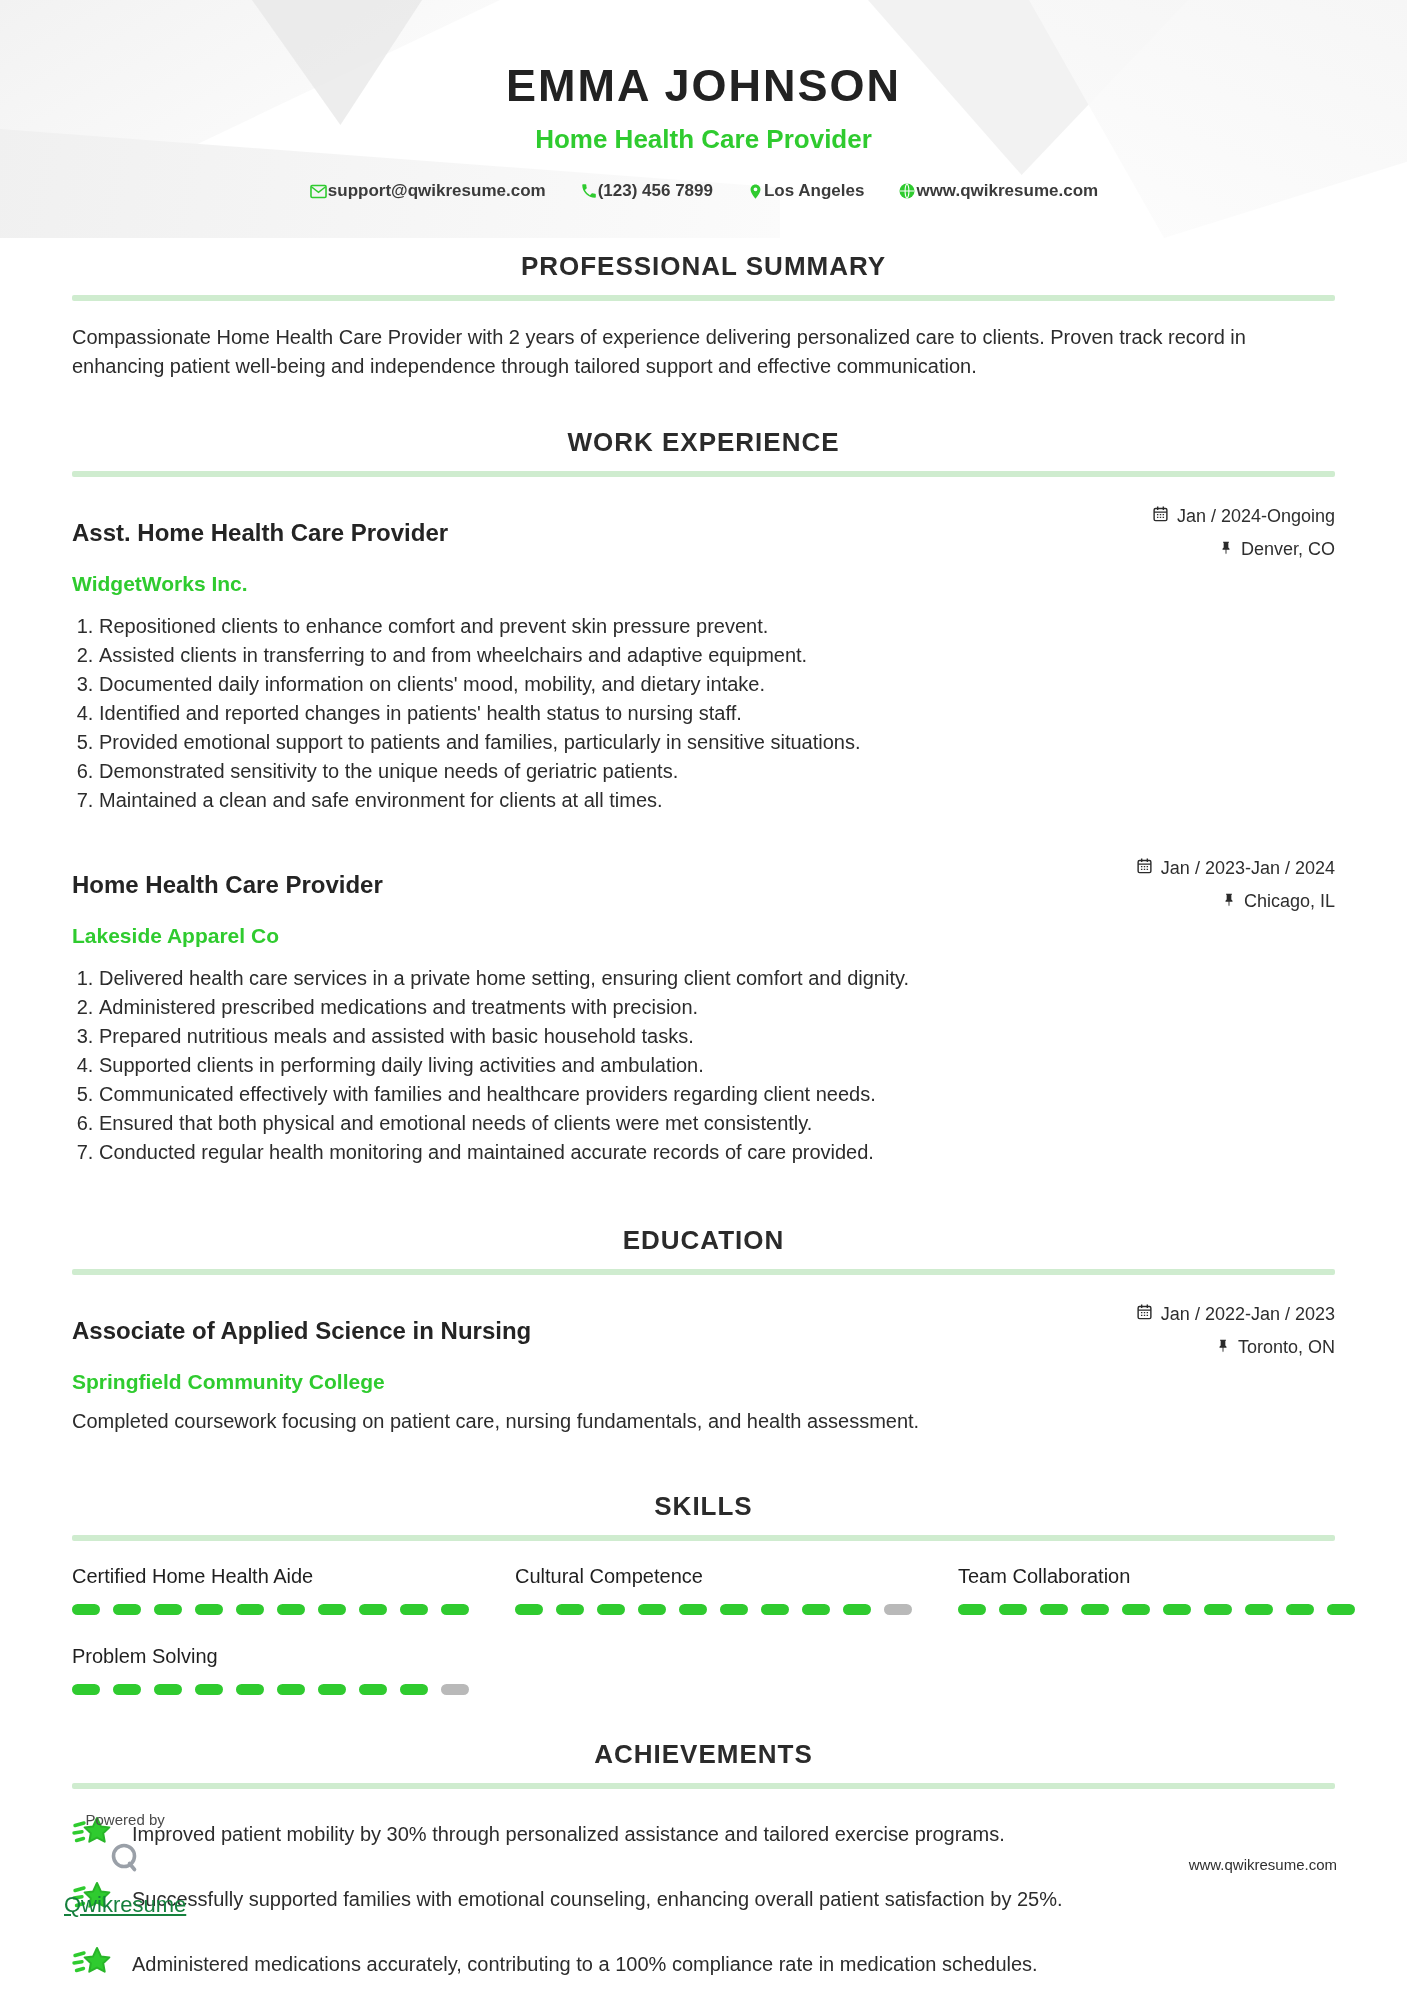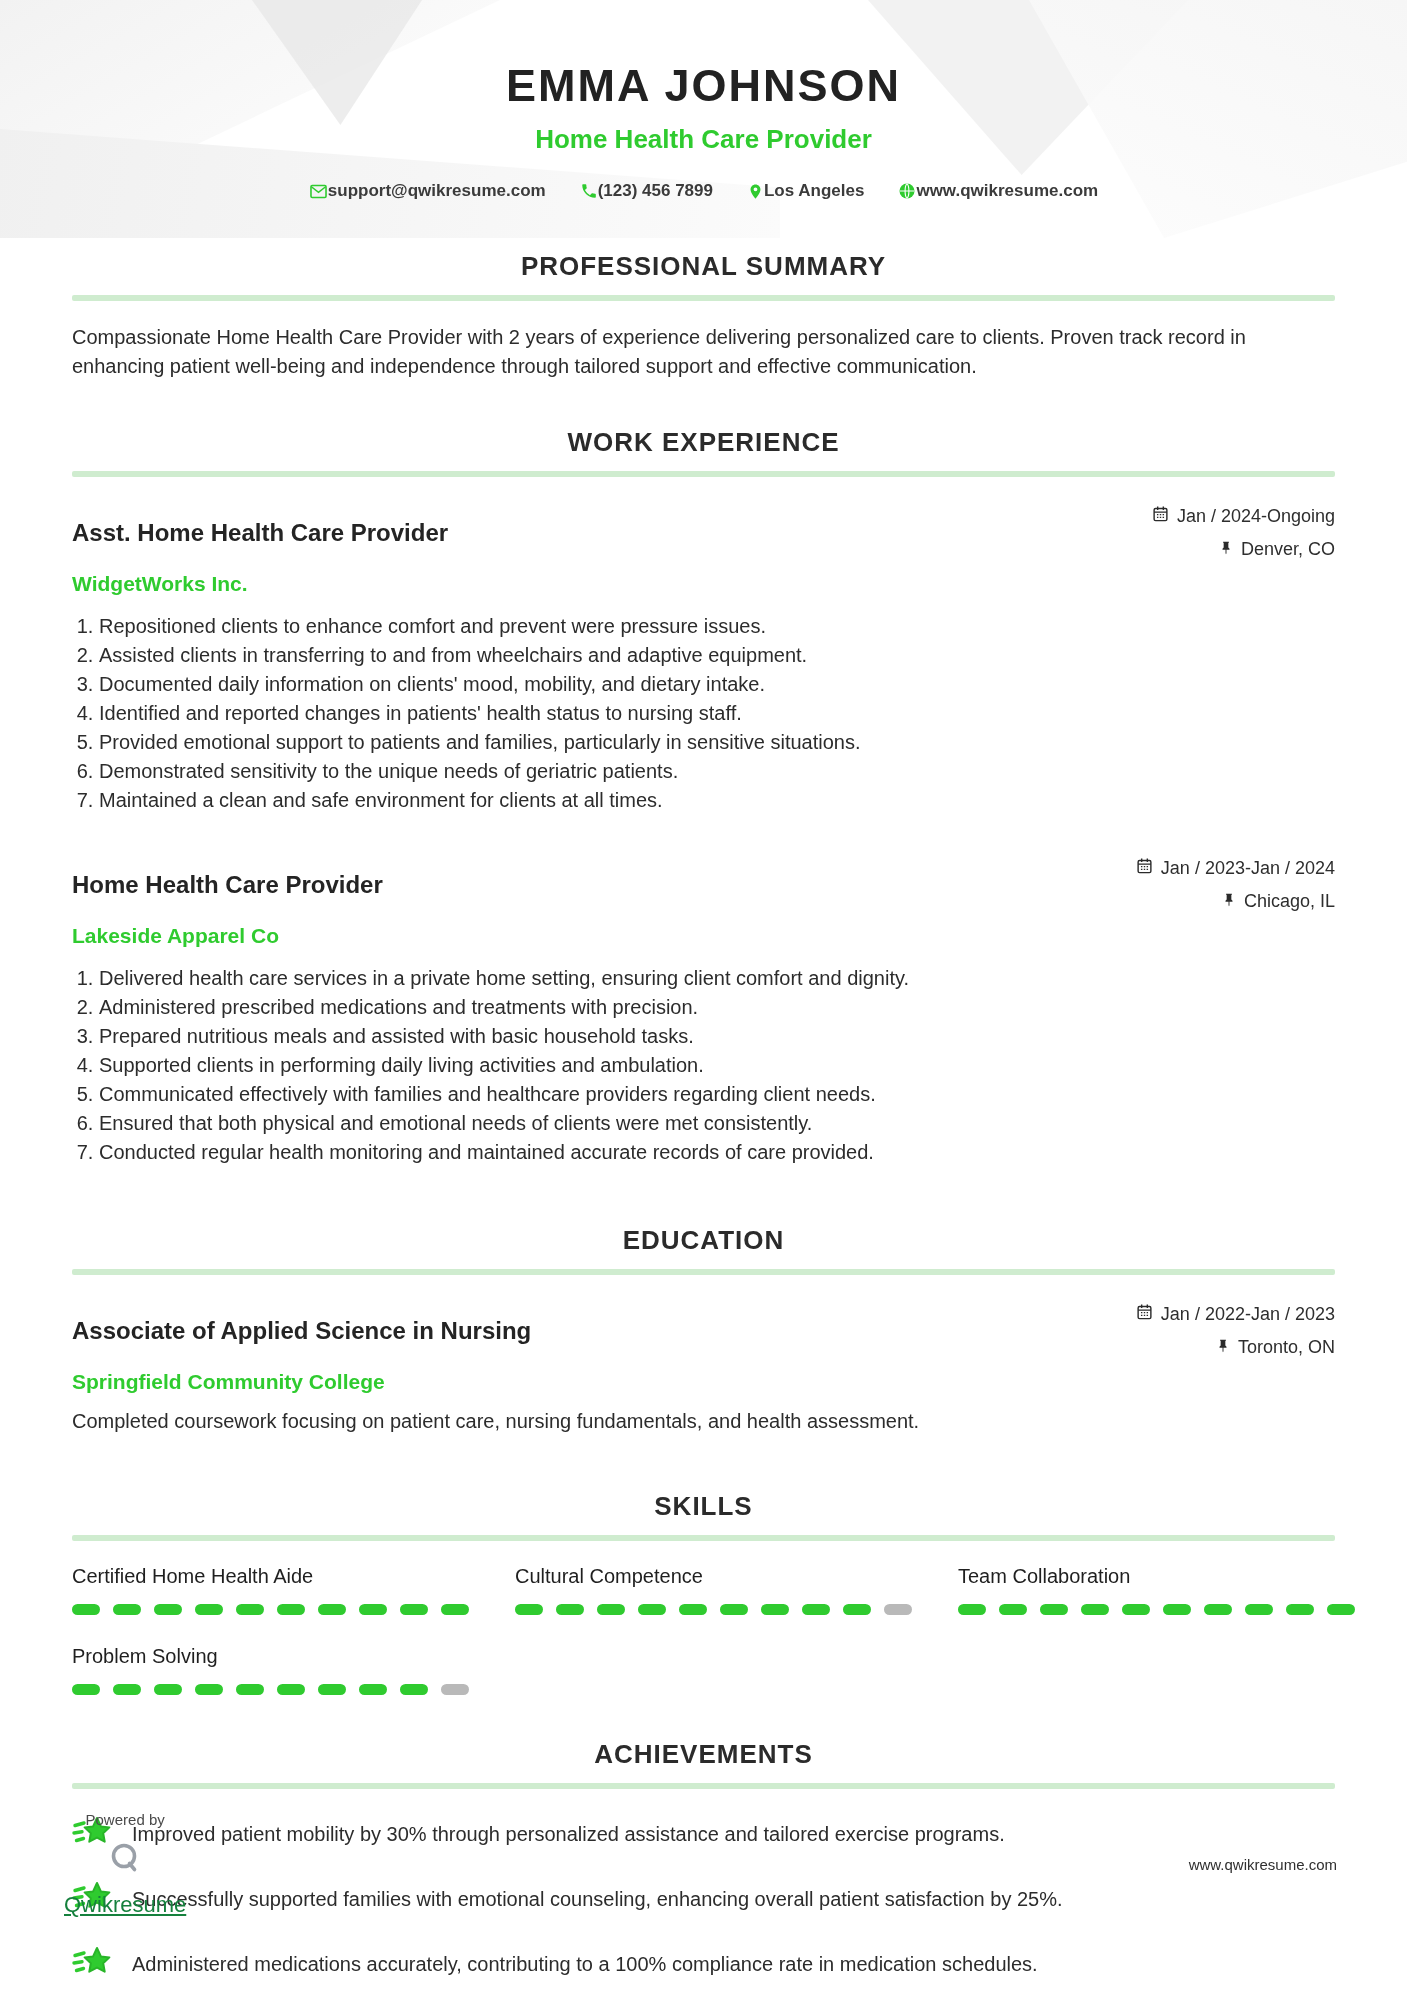"Repositioned clients to enhance comfort" li { text: were pressure issues -> skin pressure prevent }
